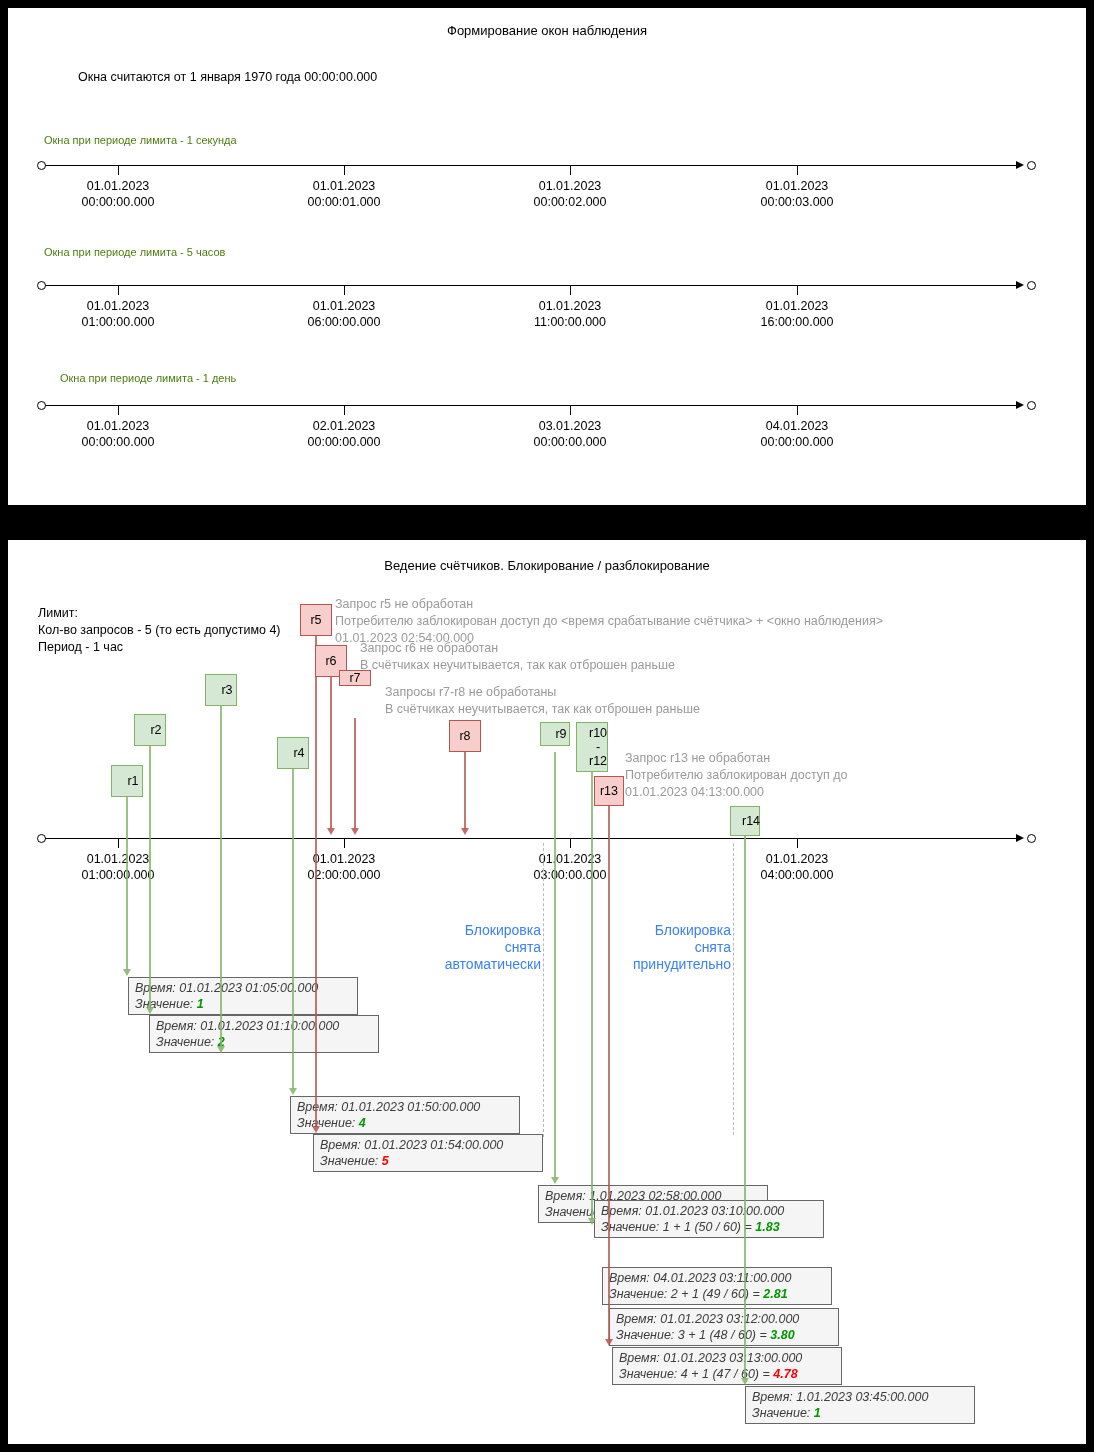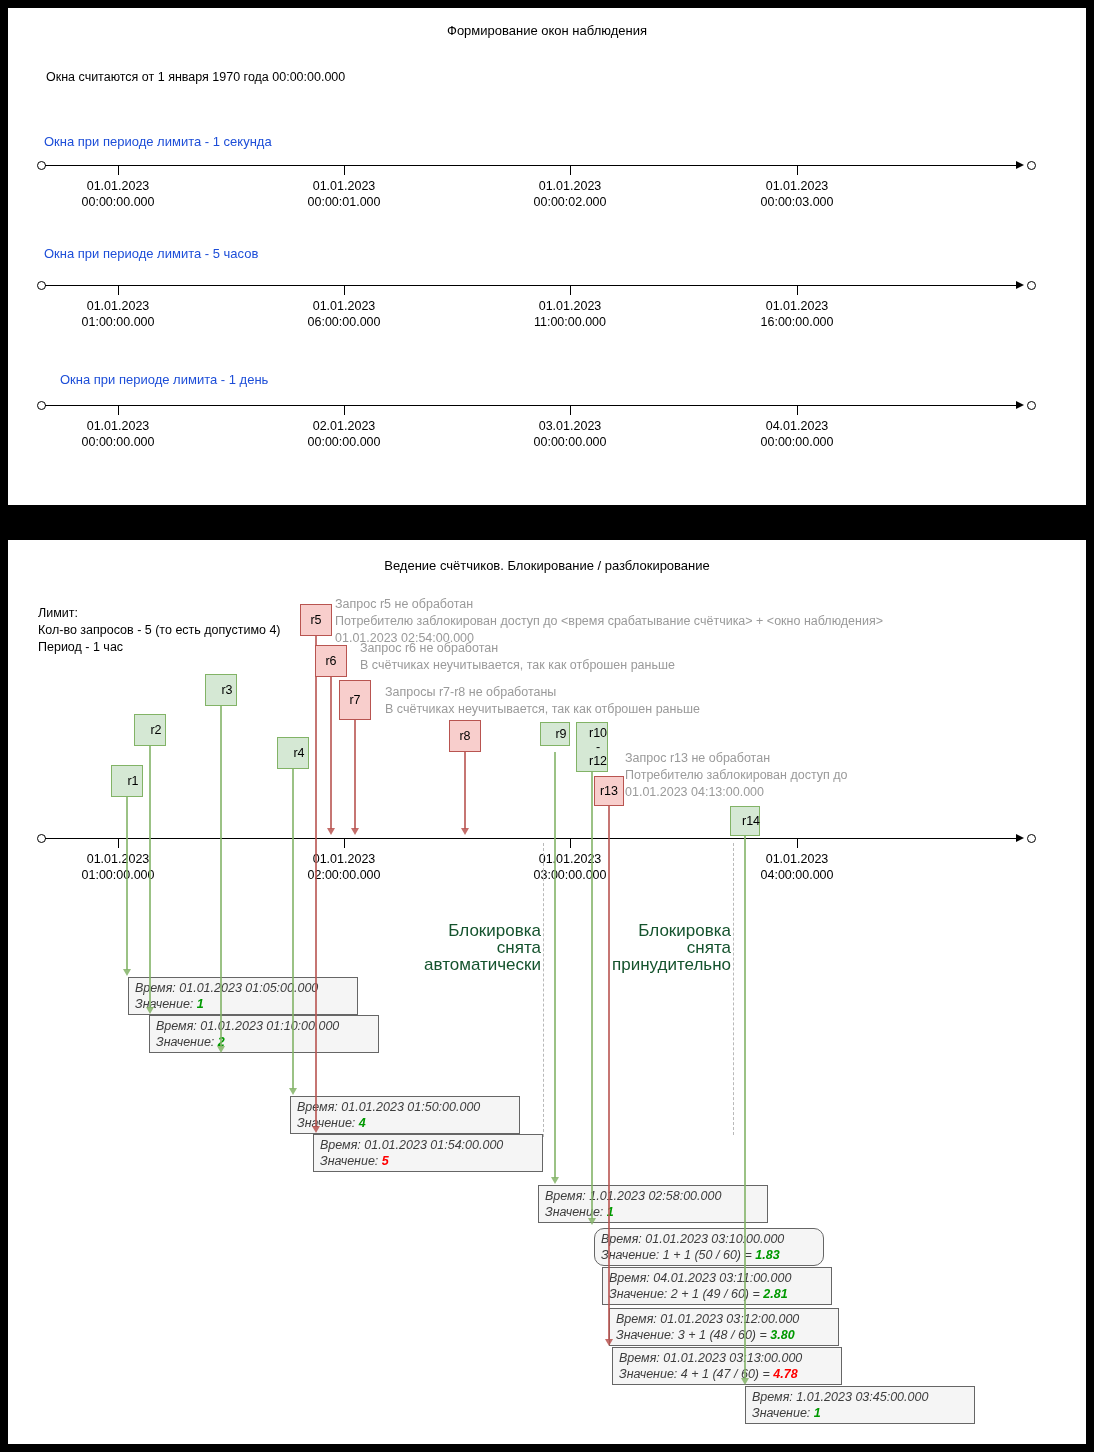"Окна считаются от 1 января" .note { margin-left: none -> 32px }
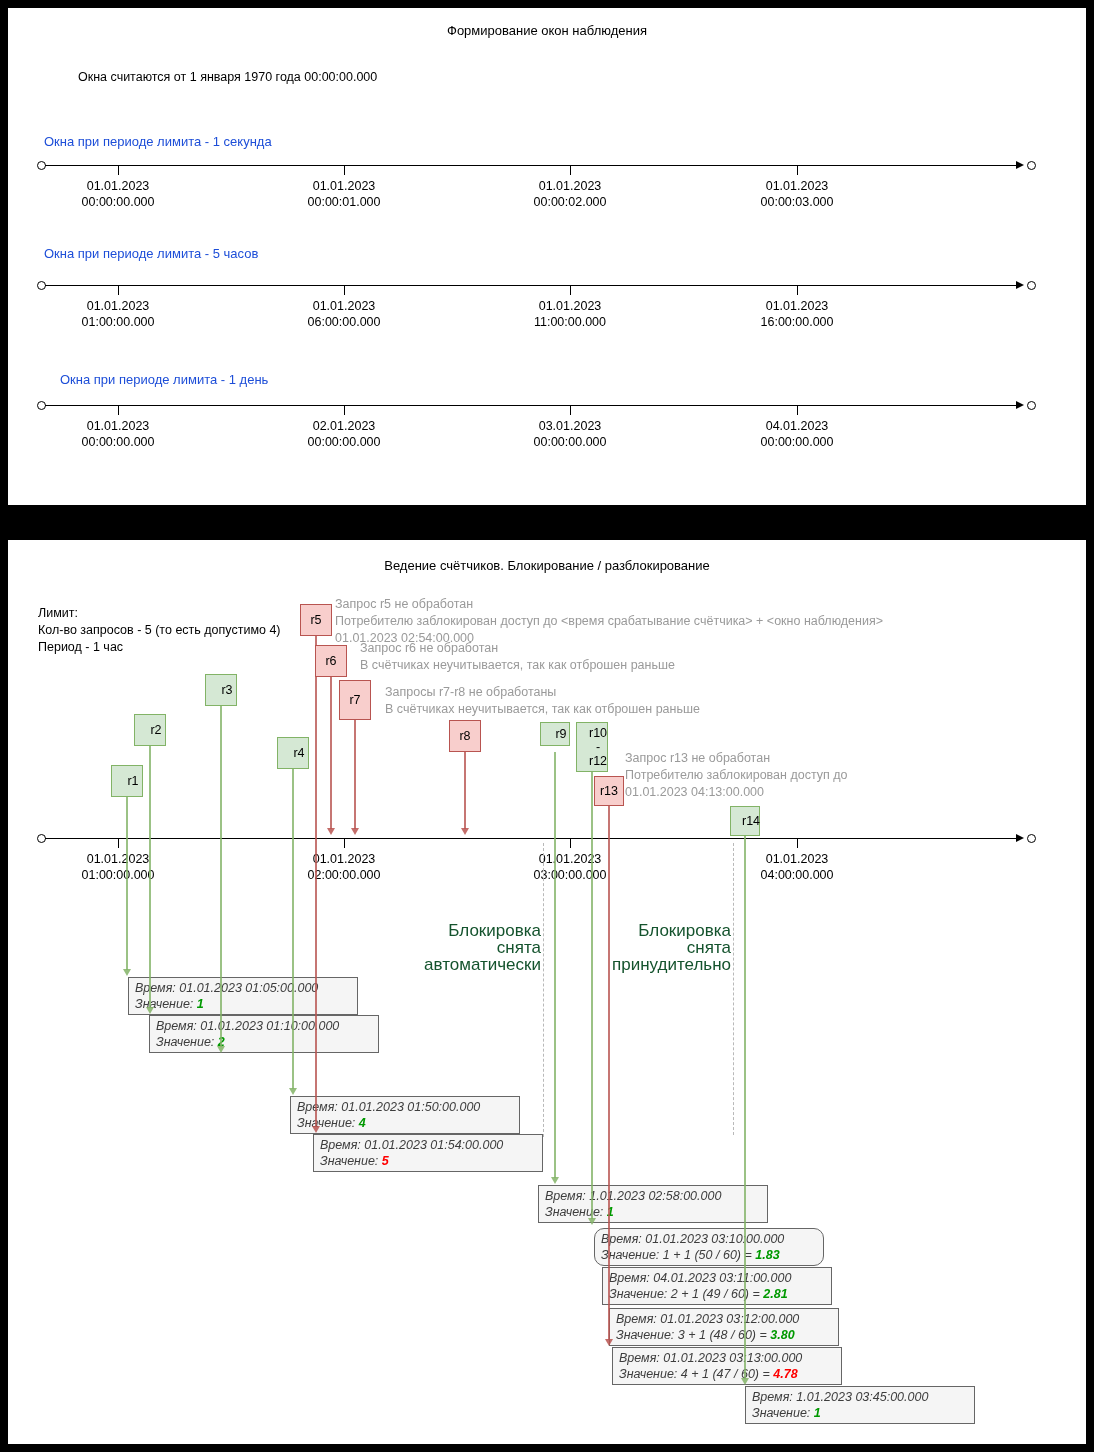"Окна при периоде лимита -" .t-label { color: #1d4ed8 -> #4d7c0f; font-size: 13px -> 11px }
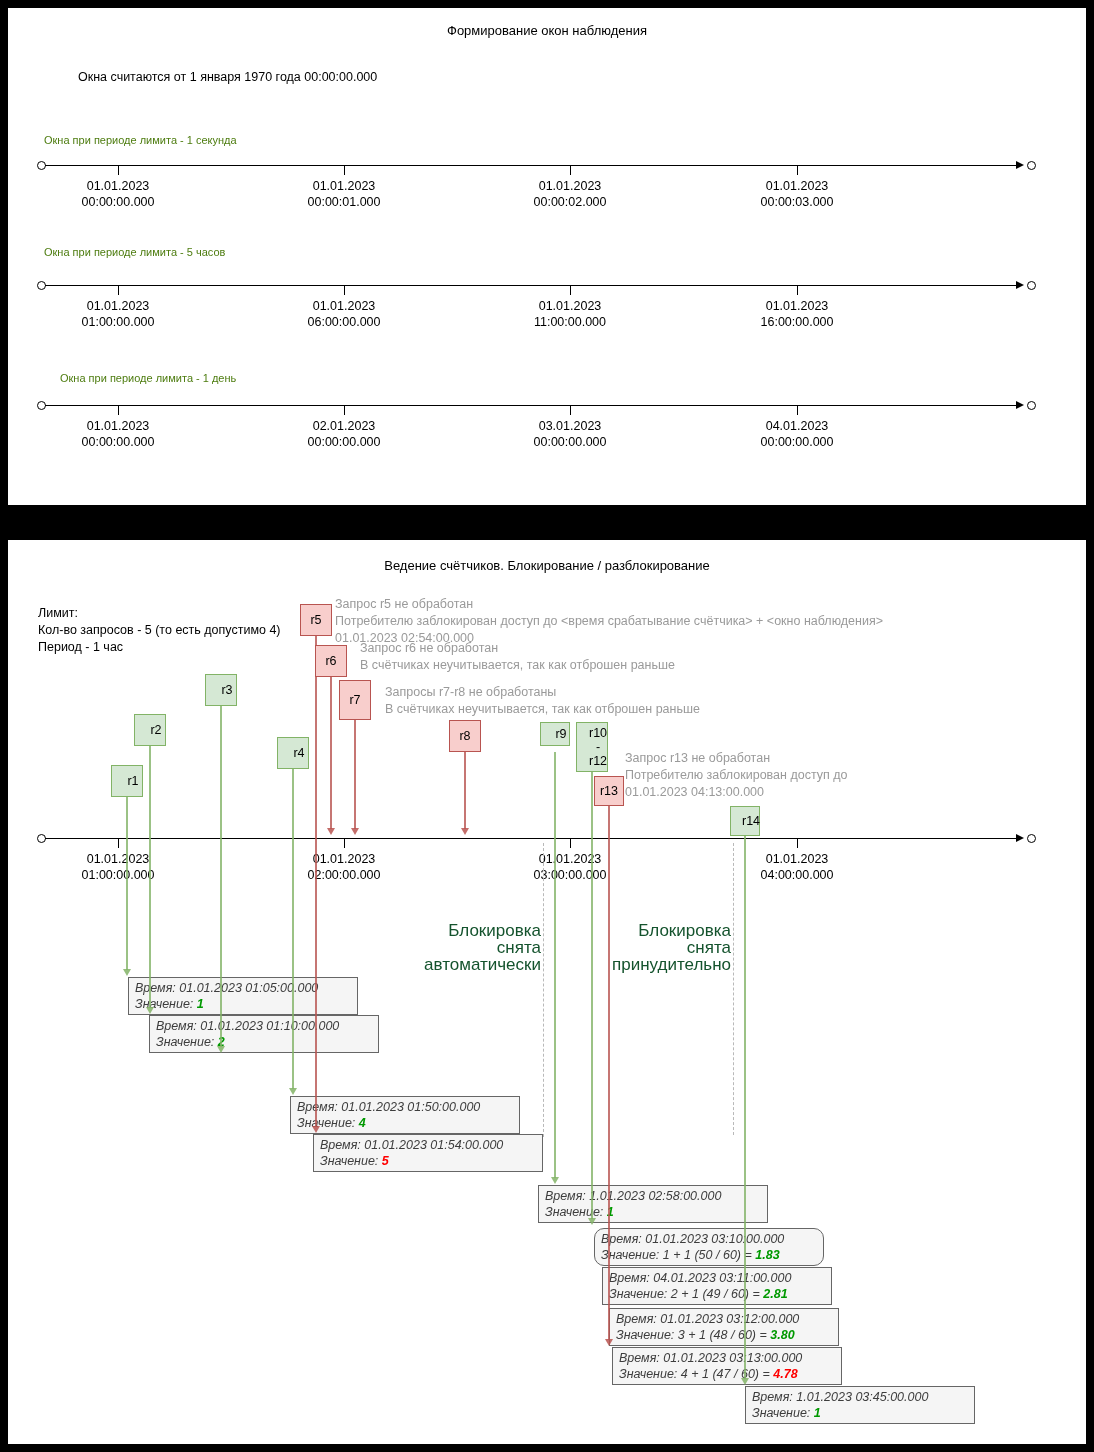"r7" div.abs { height: 40px -> 16px; top: 140px -> 130px }
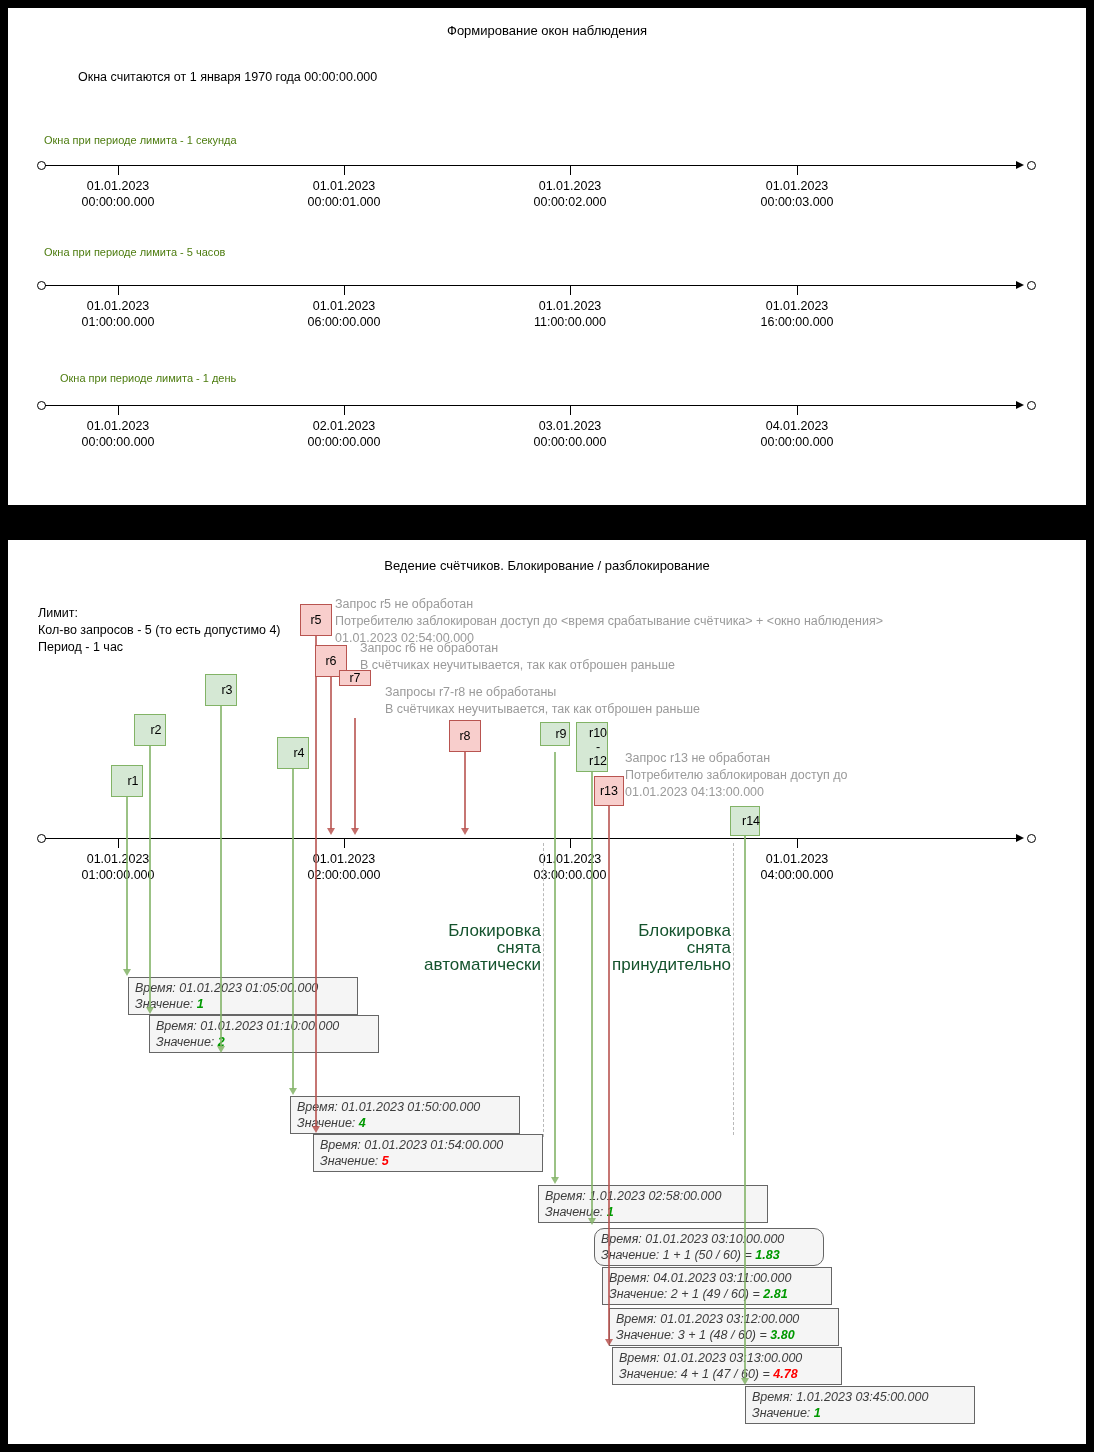"Блокировка" .block-label { color: #14532d -> #3b82f6; font-size: 17px -> 14px }
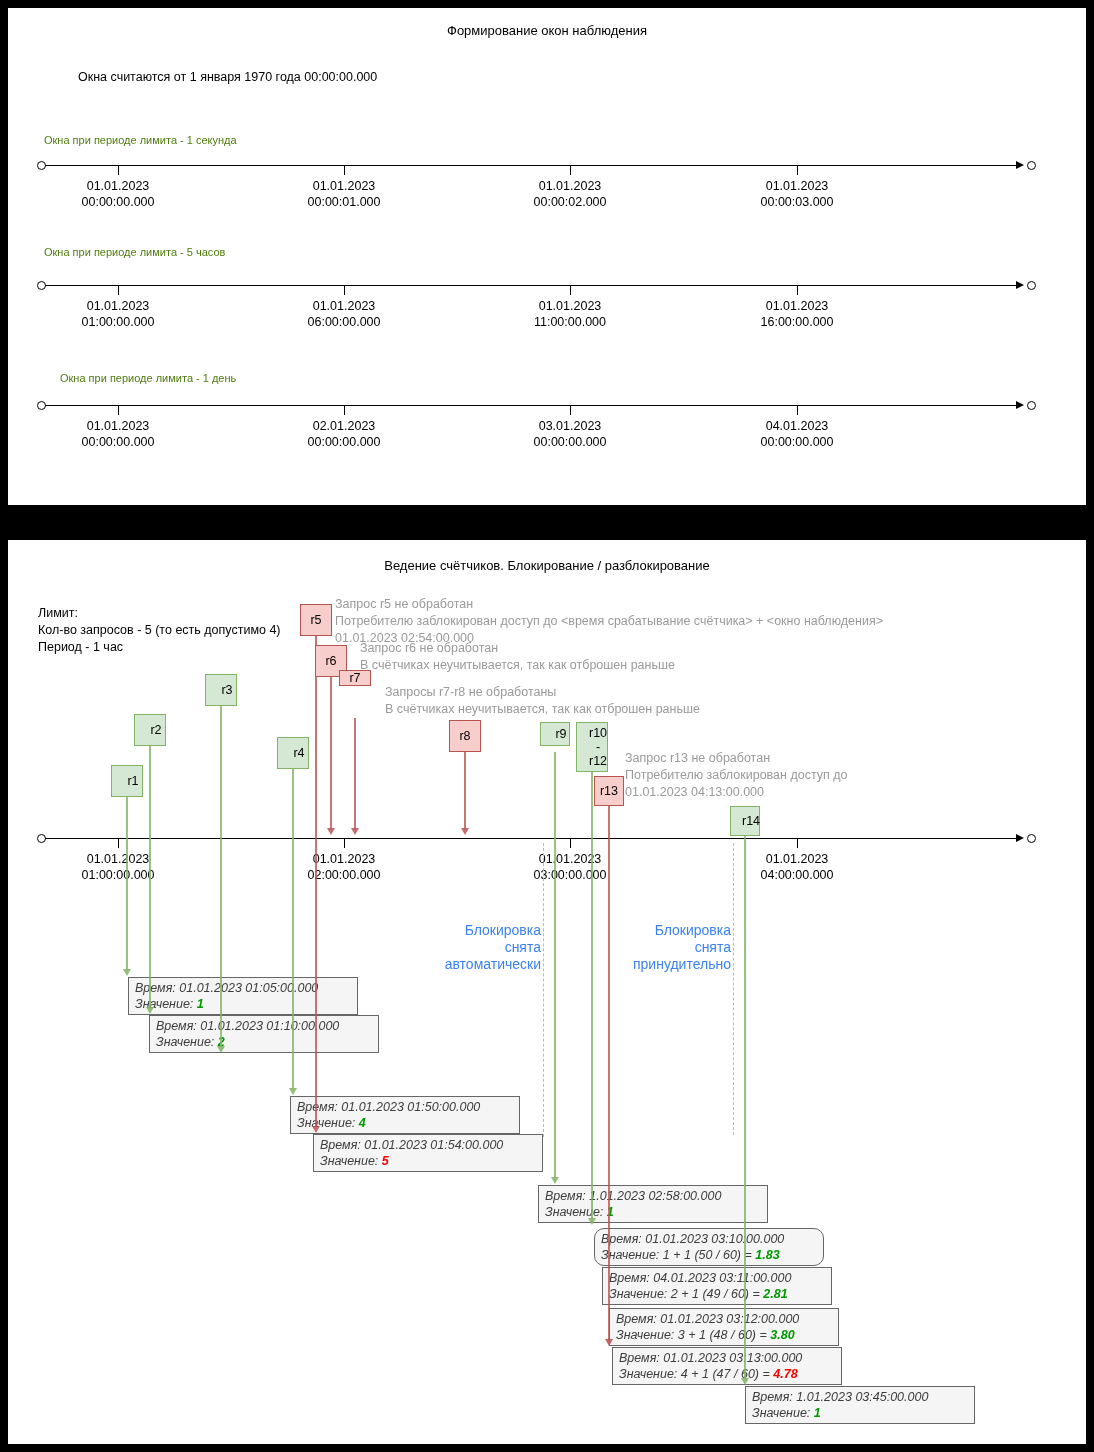"Время: 01.01.2023 03:10:00.000" div.abs { border-radius: 10px -> none; top: 688px -> 660px }
